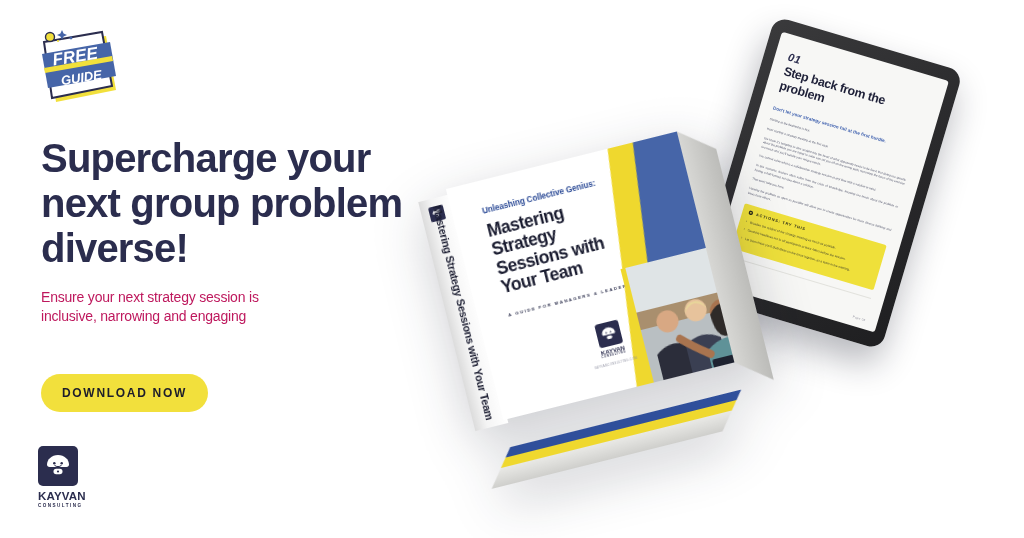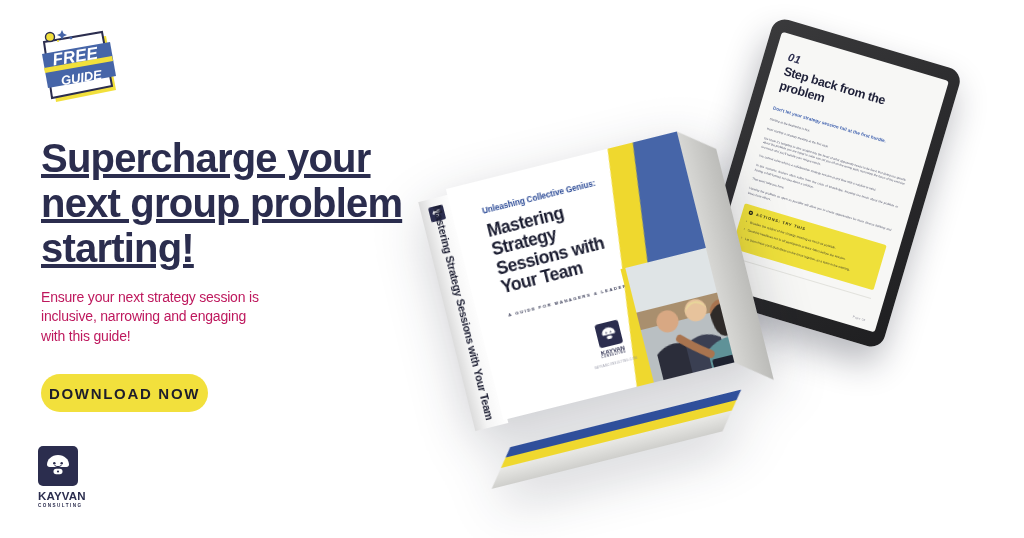"Supercharge your" .headline span { text-decoration: underline -> none }
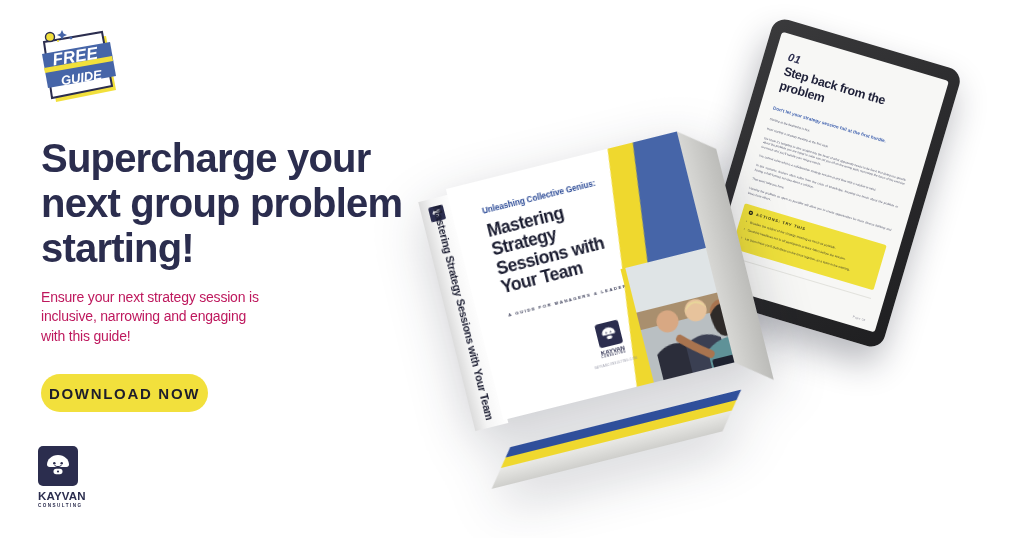"starting!" span { text: starting -> diverse }
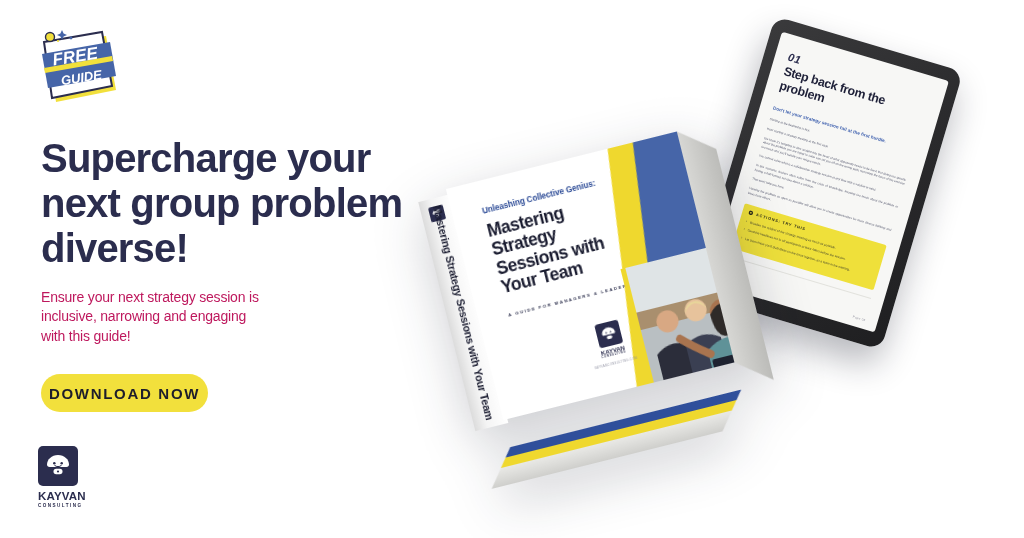"with this guide!" span { html: <span>with this guide!</span> -> none }
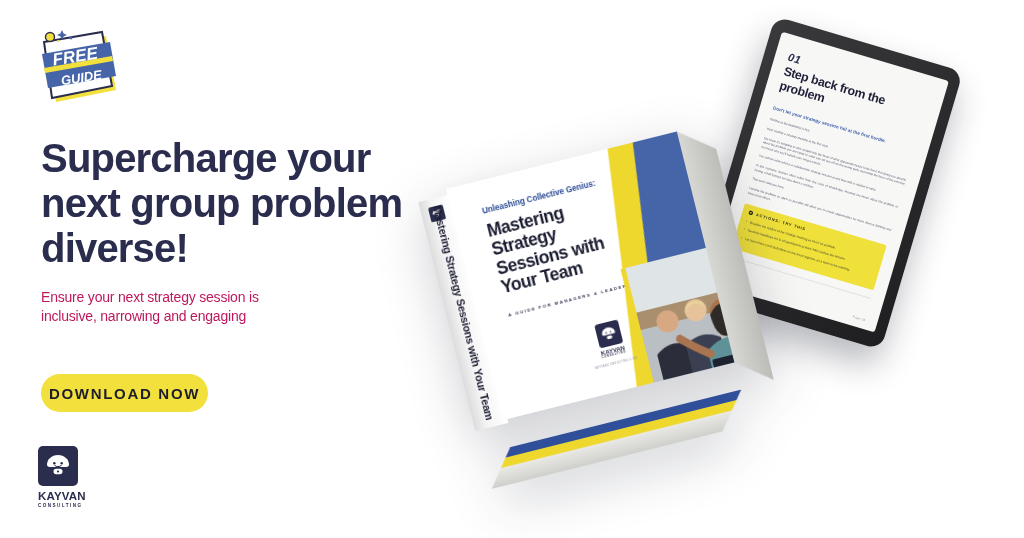"DOWNLOAD NOW" .cta { font-size: 15px -> 12px }
